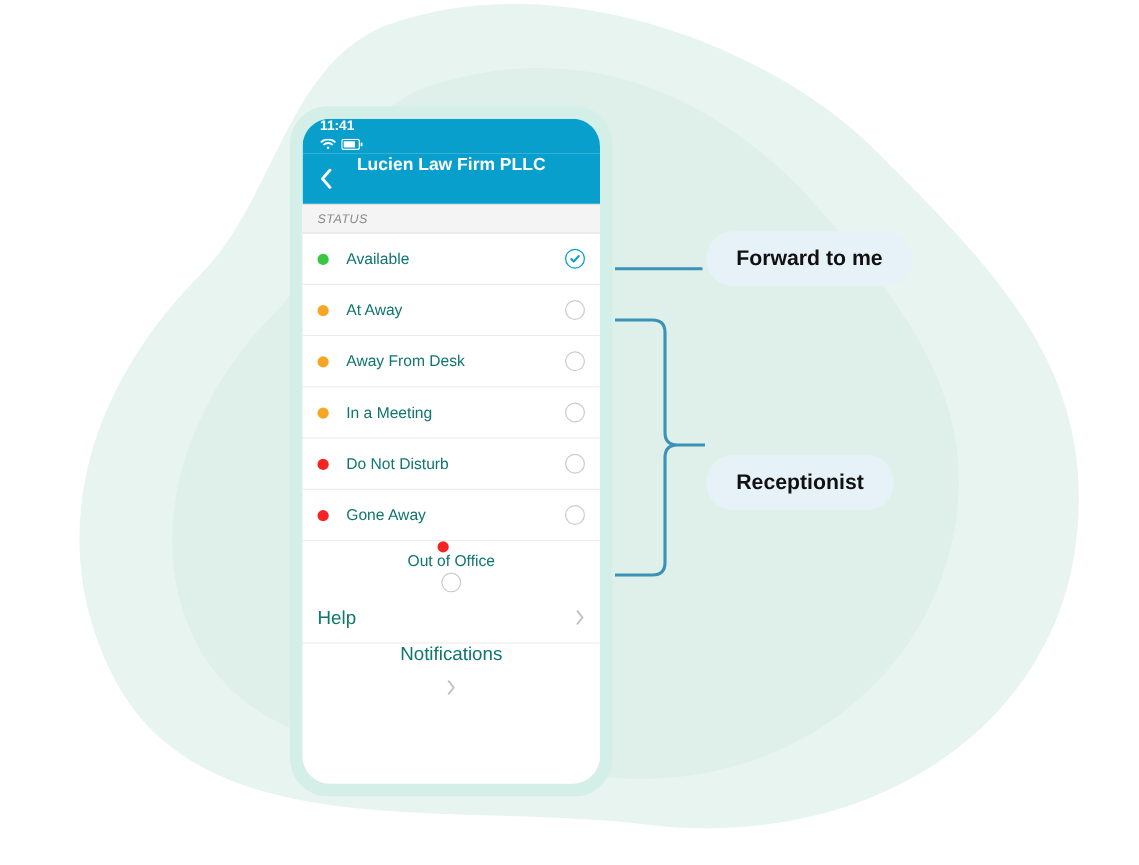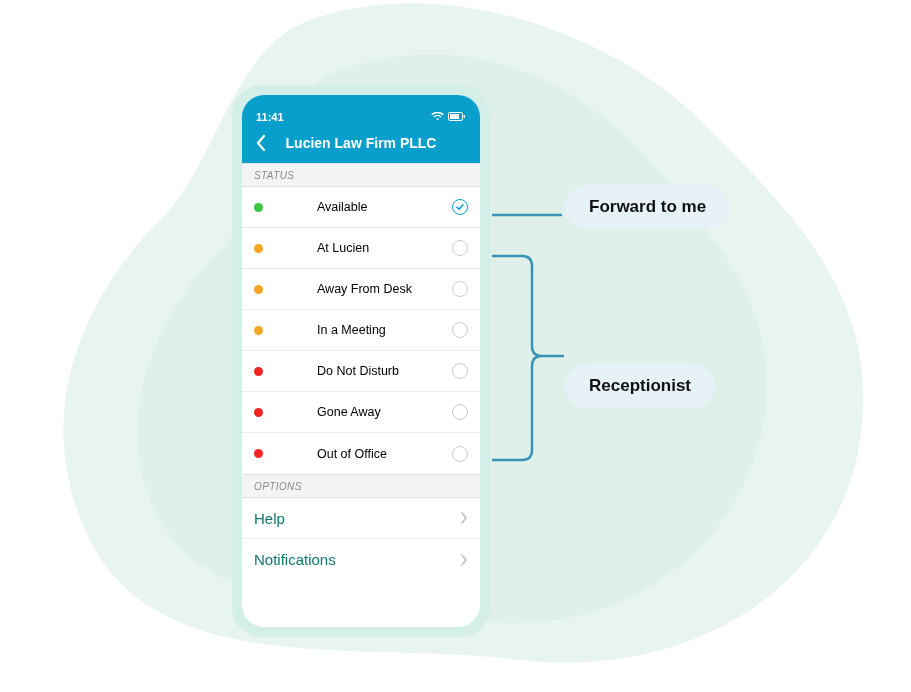"11:41" .statusbar { align-items: flex-end -> flex-start; flex-direction: none -> column }
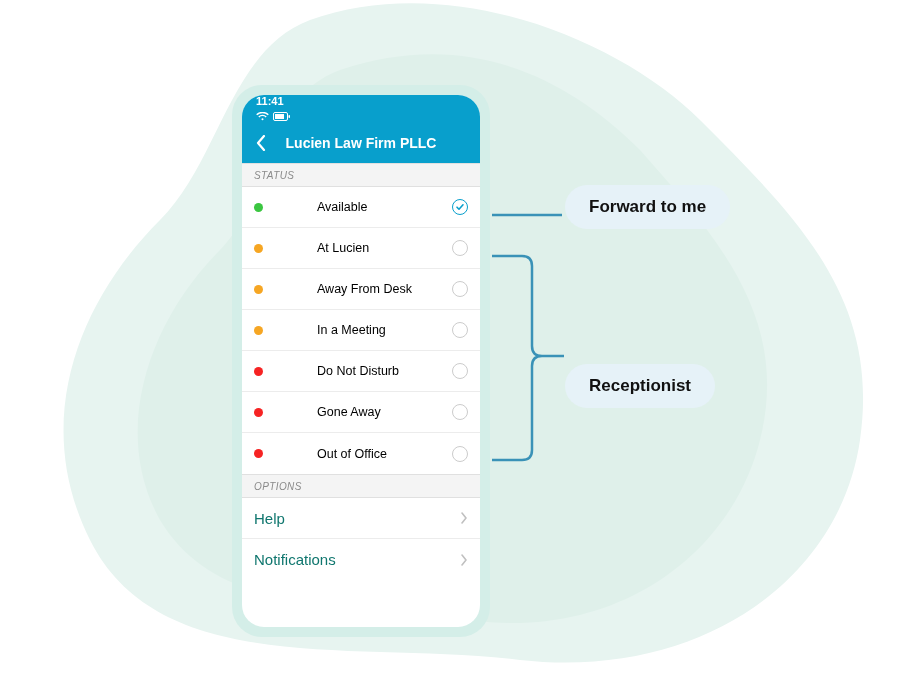"Lucien Law Firm PLLC" .navbar { align-items: center -> none }
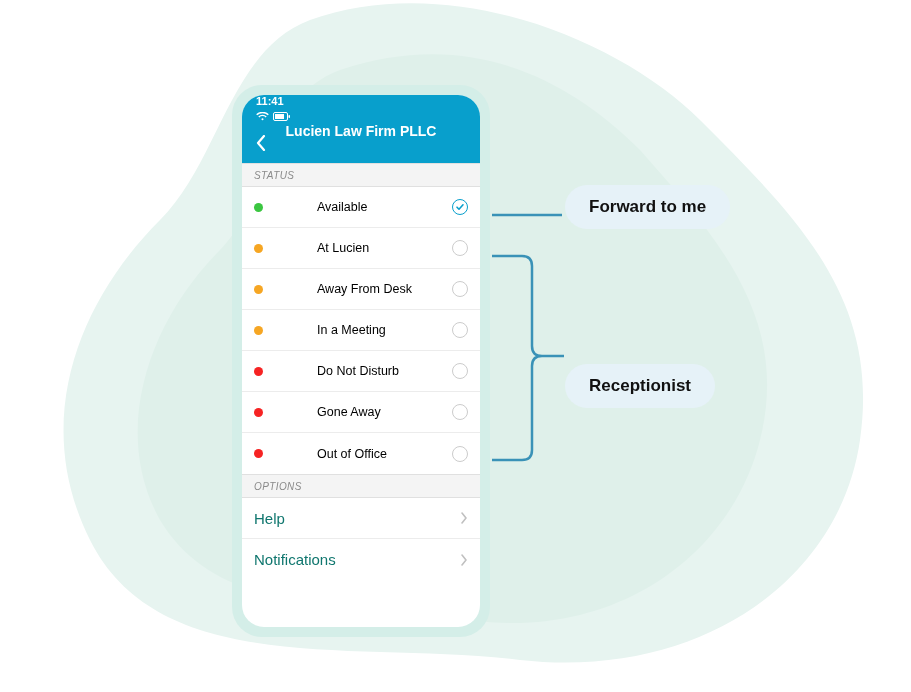"Available" .label { color: #000000 -> #0f766e; margin-left: 40px -> none }
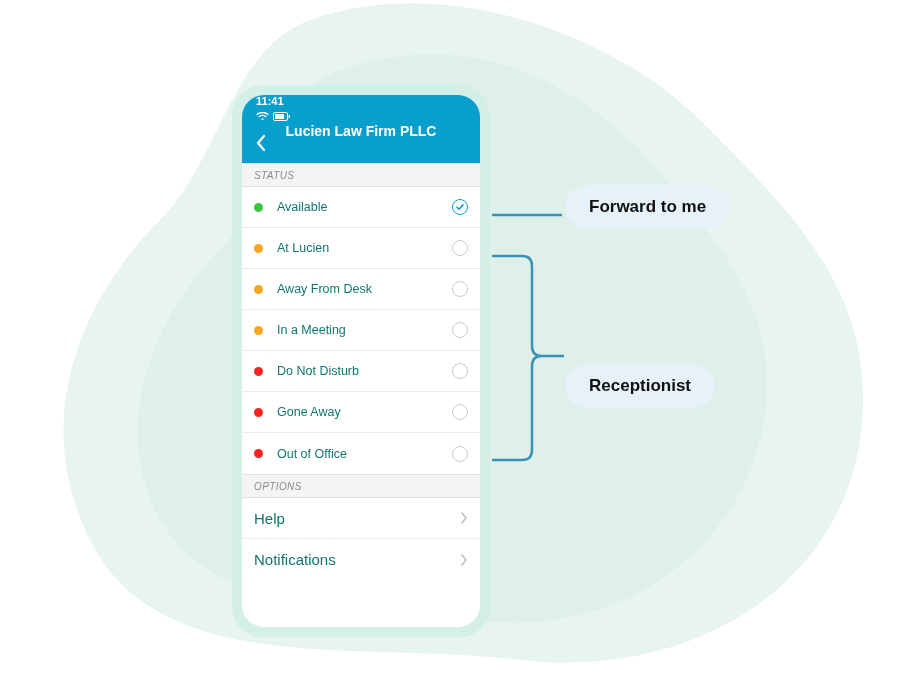"At Lucien" span.label { text: Lucien -> Away }
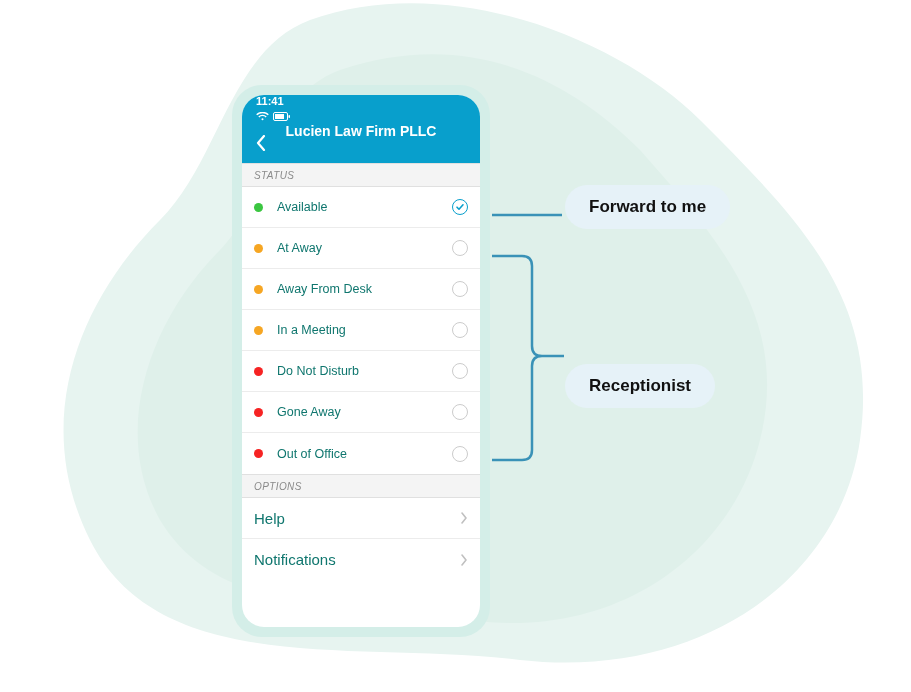"Out of Office" .row:last-child { flex-direction: none -> column }
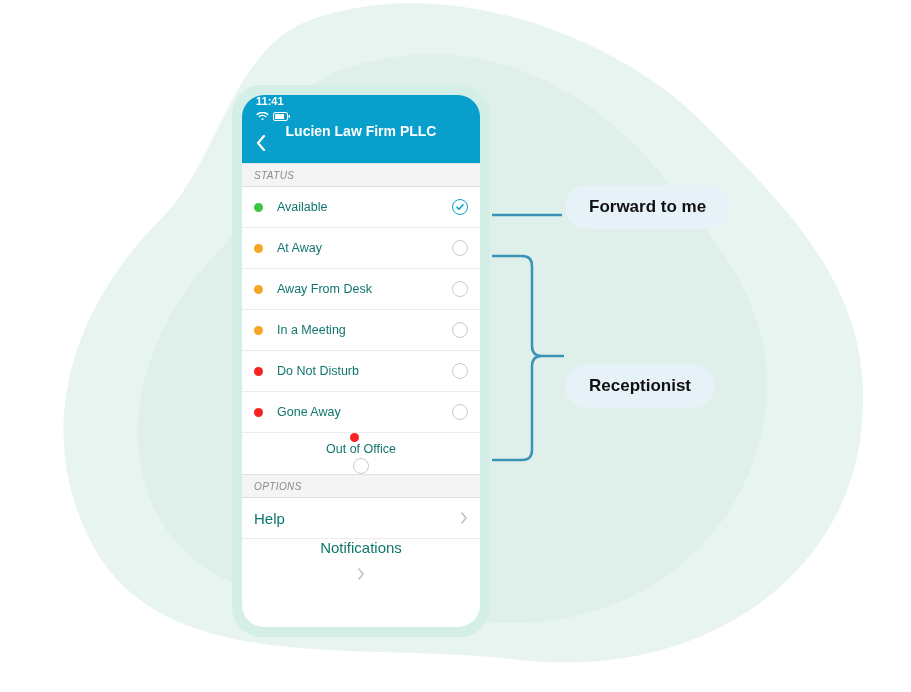"OPTIONS" div.section-header { html: <div>OPTIONS</div> -> none }
